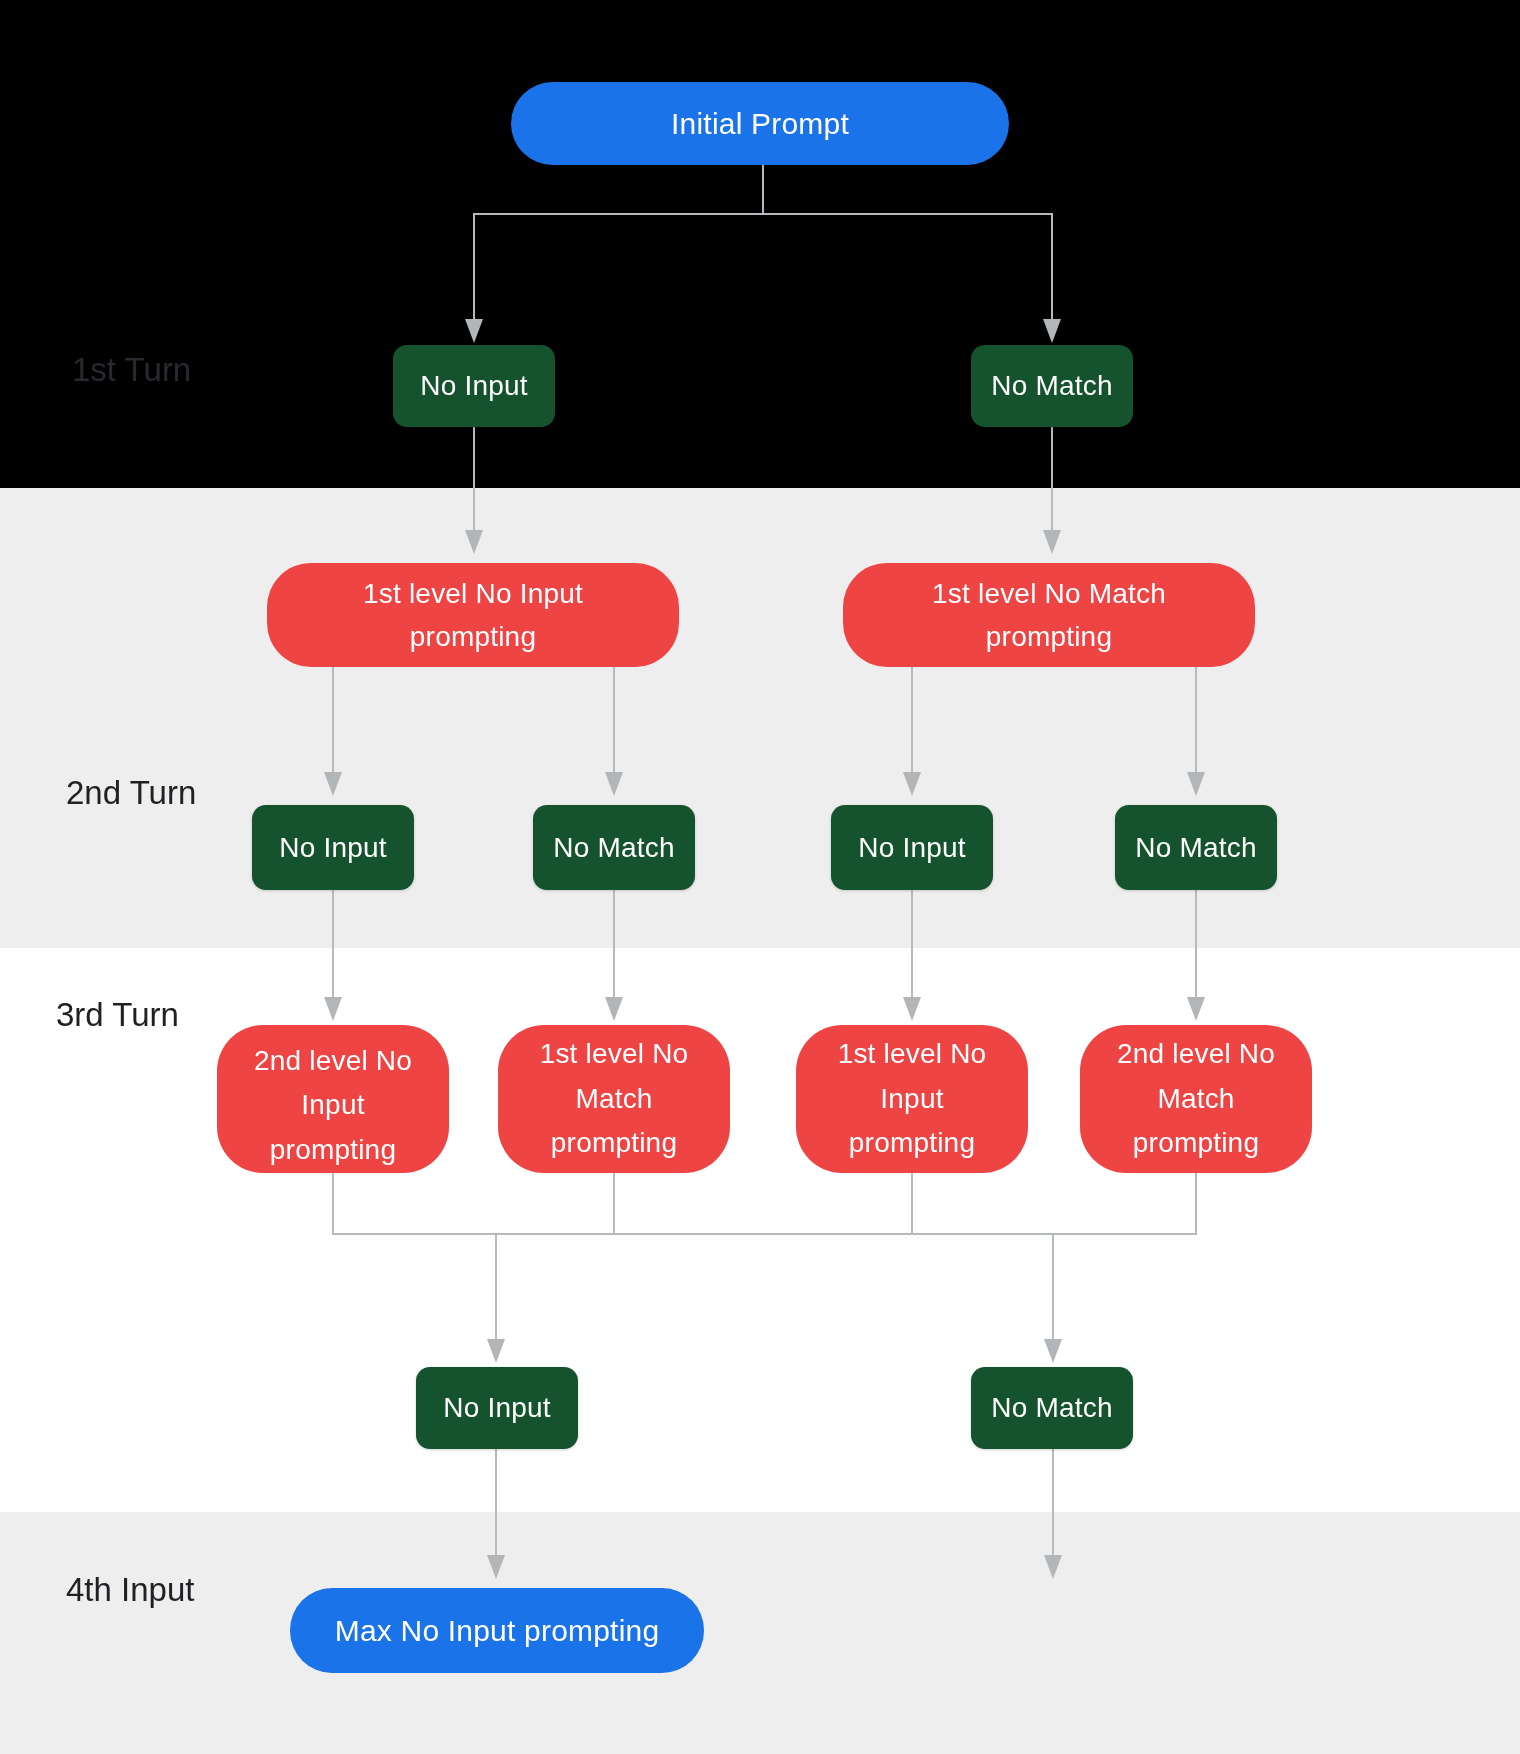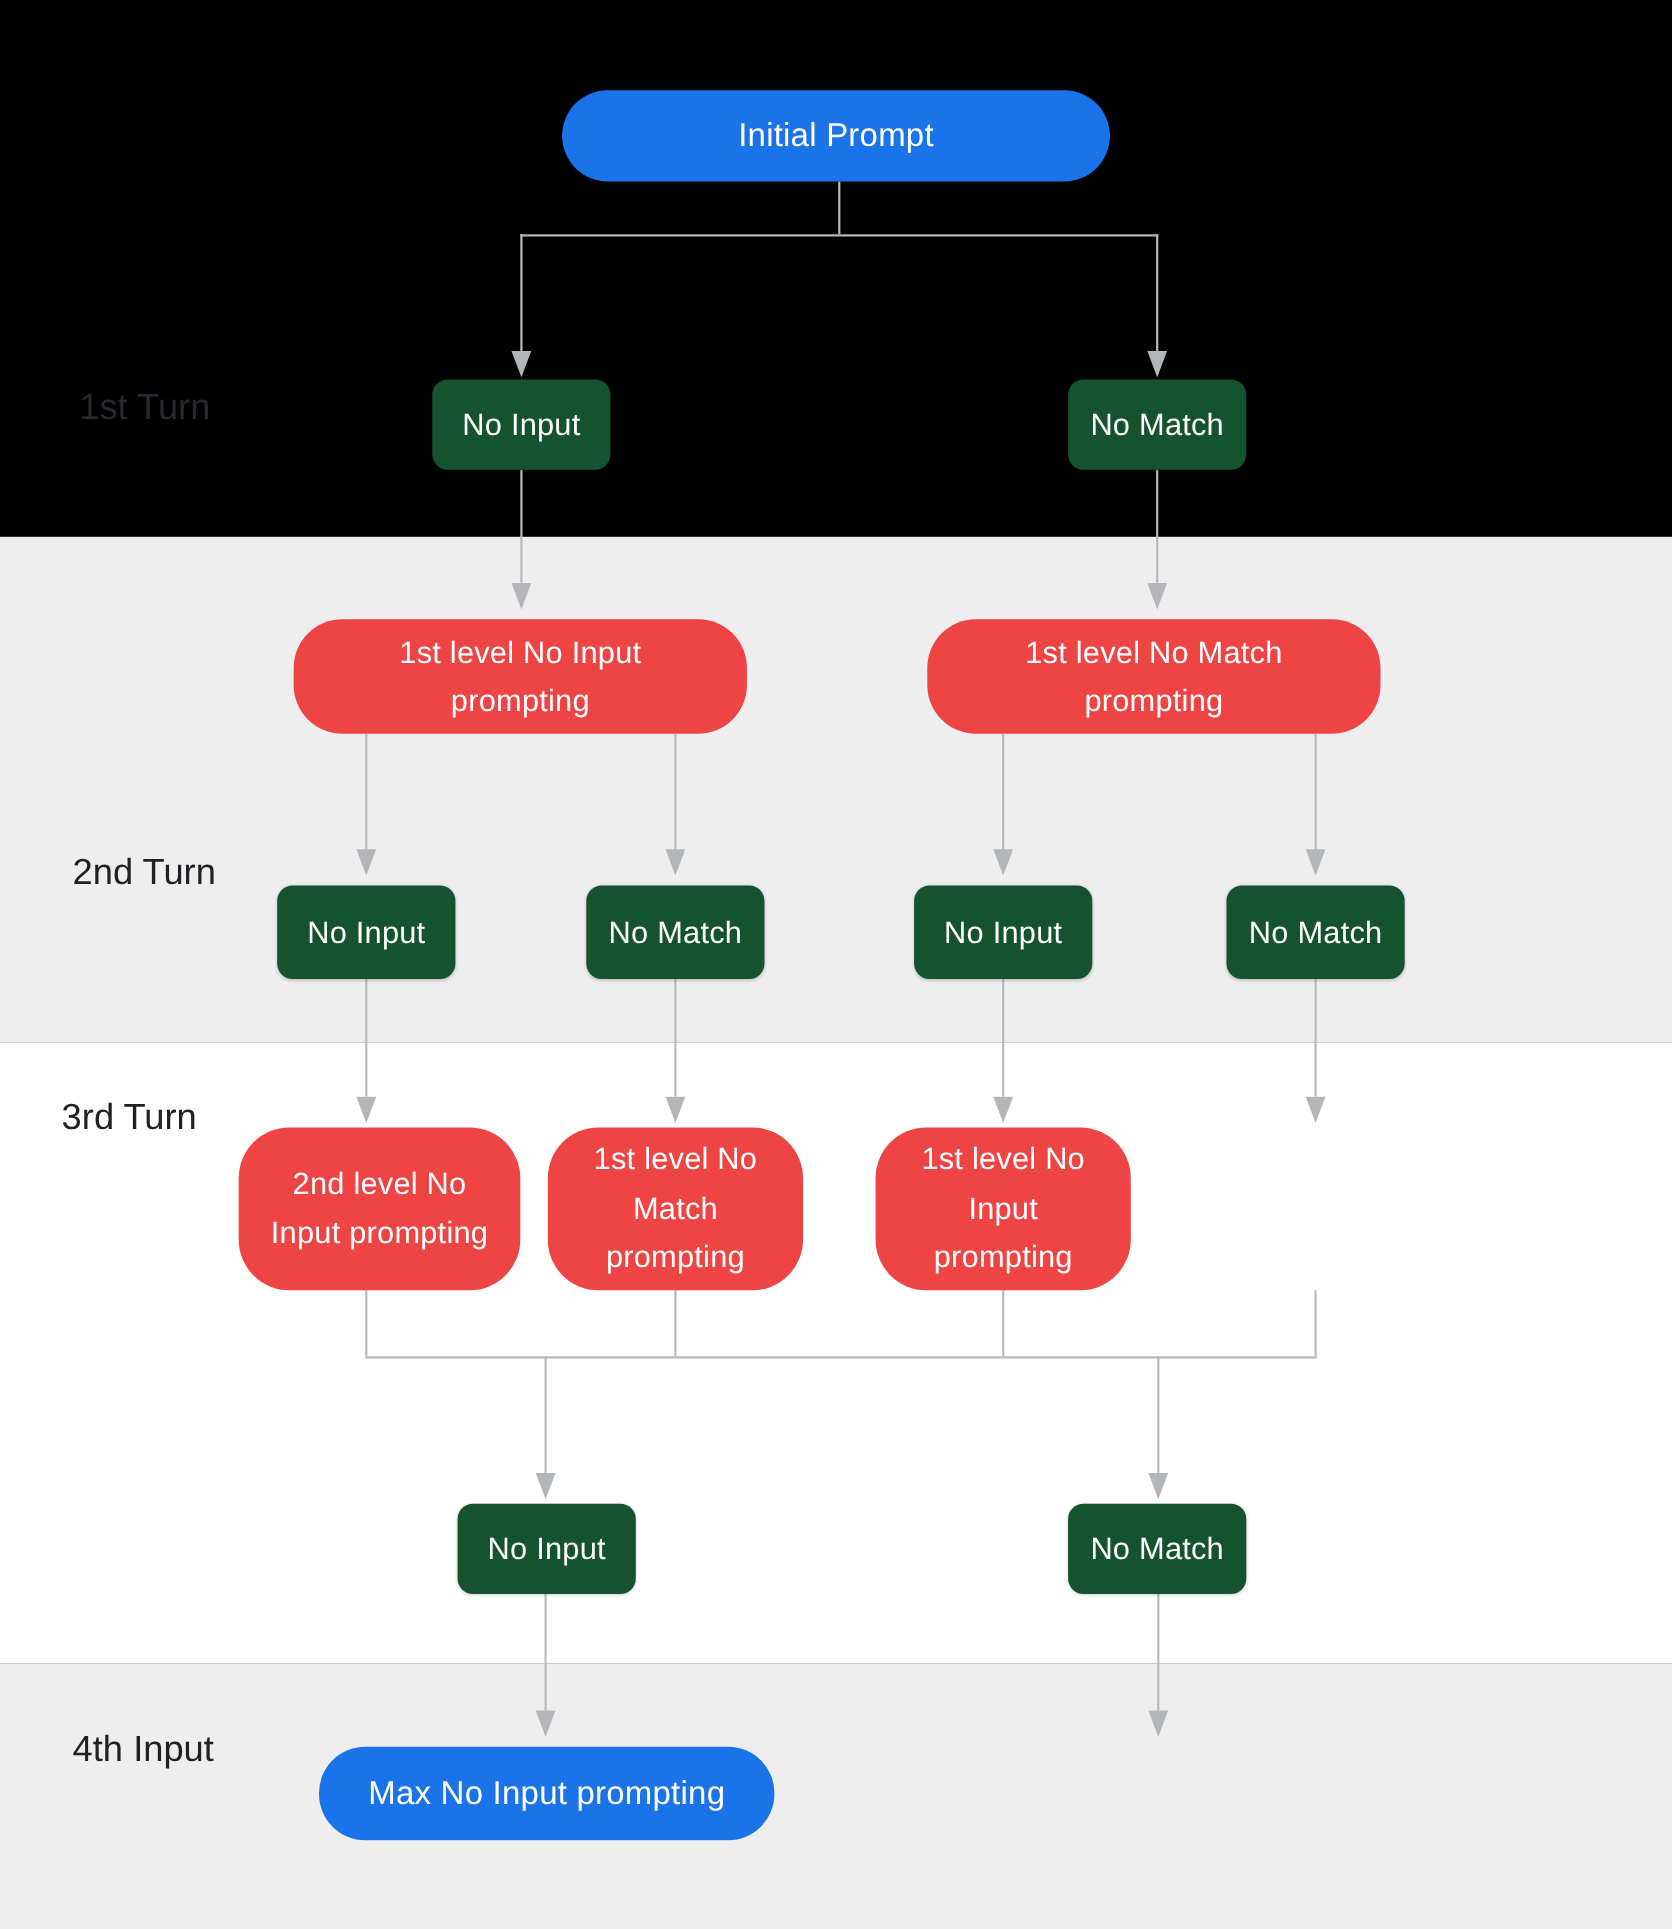"2nd level No Input prompting" div.node { align-items: none -> flex-end; width: 256px -> 232px }
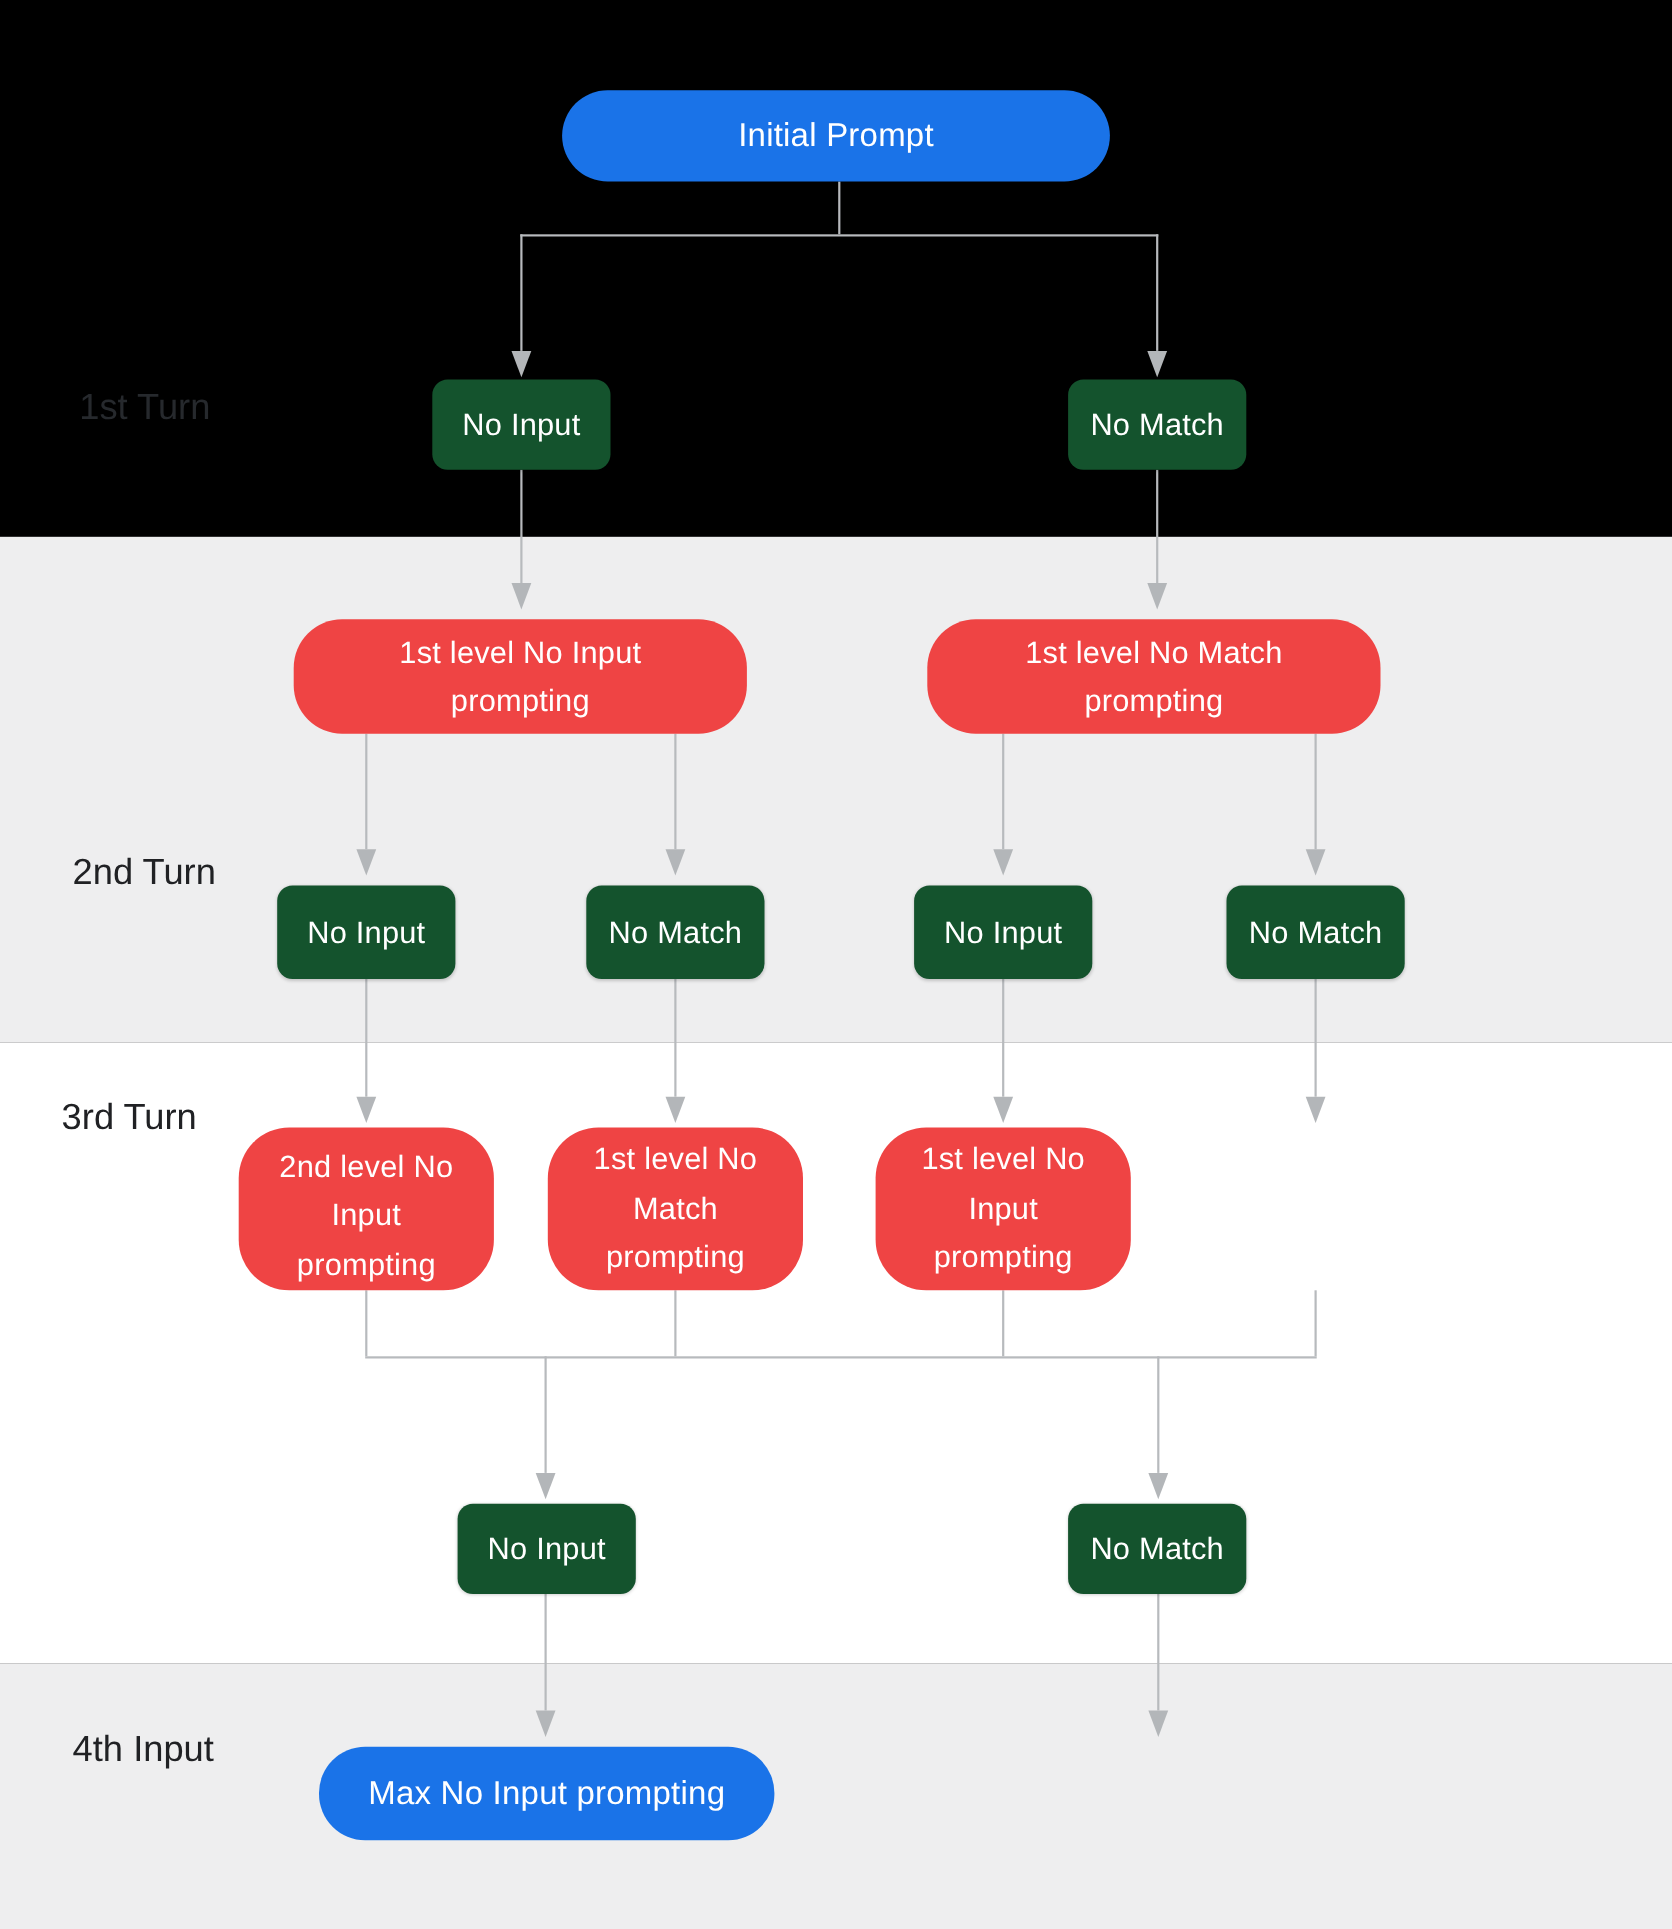"2nd level No Match prompting" div.node { html: none -> <div> <span>2nd level No Match prompting</span> </div> }
